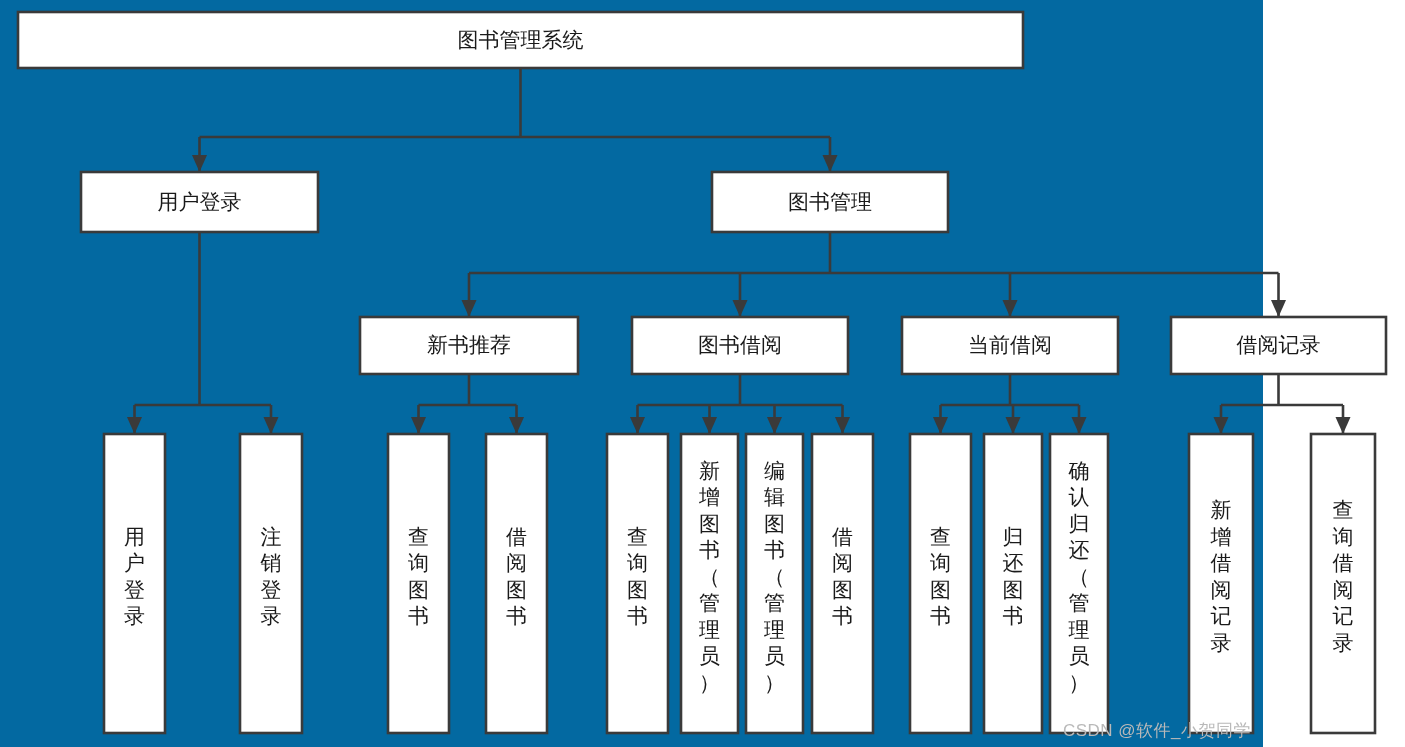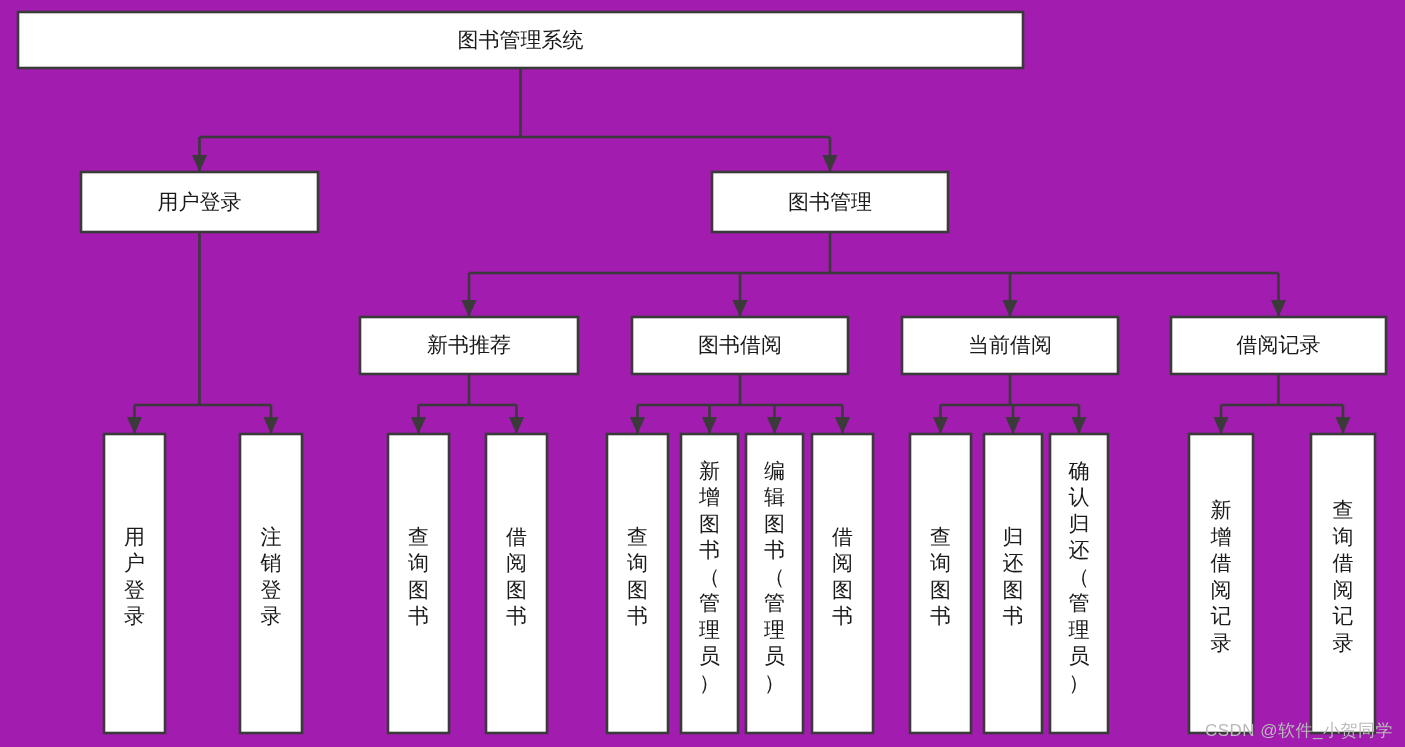"图书管理系统" #diagram-root { background: #a21caf -> #0369a1; width: 1405px -> 1263px }
